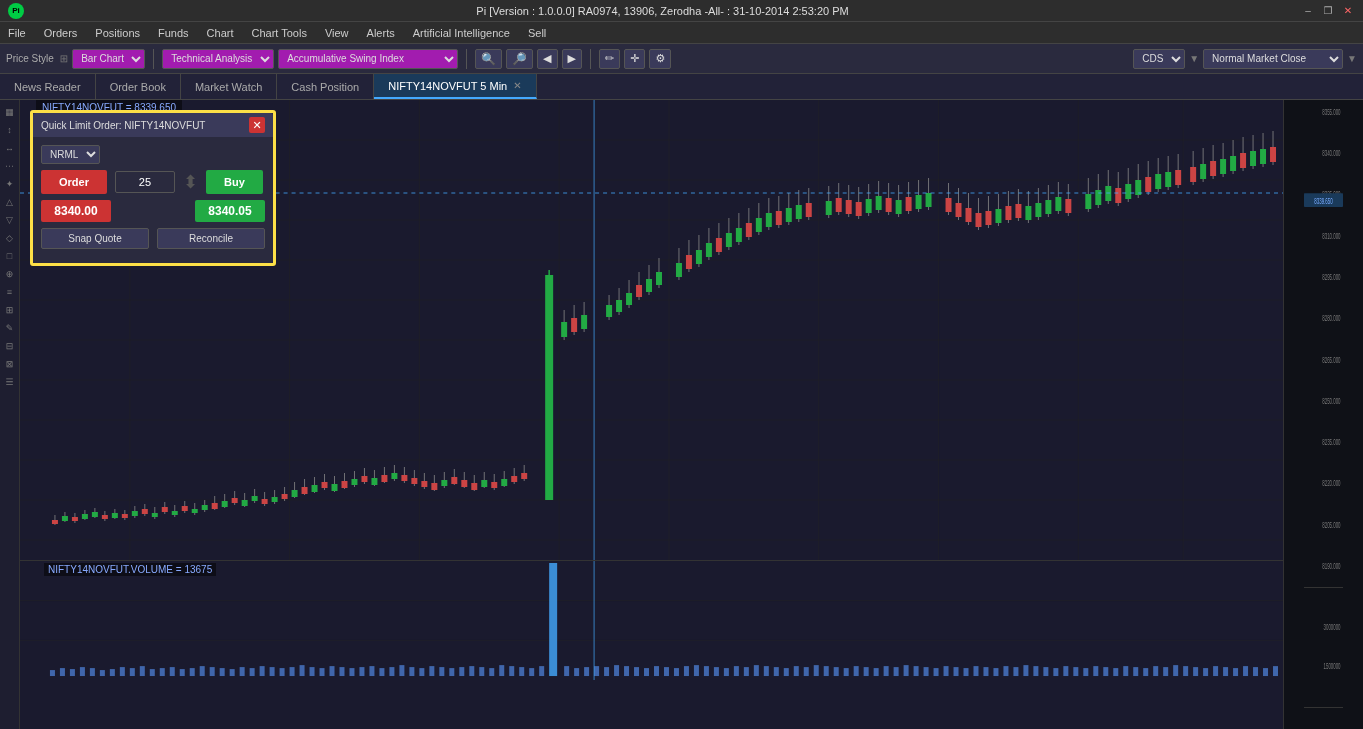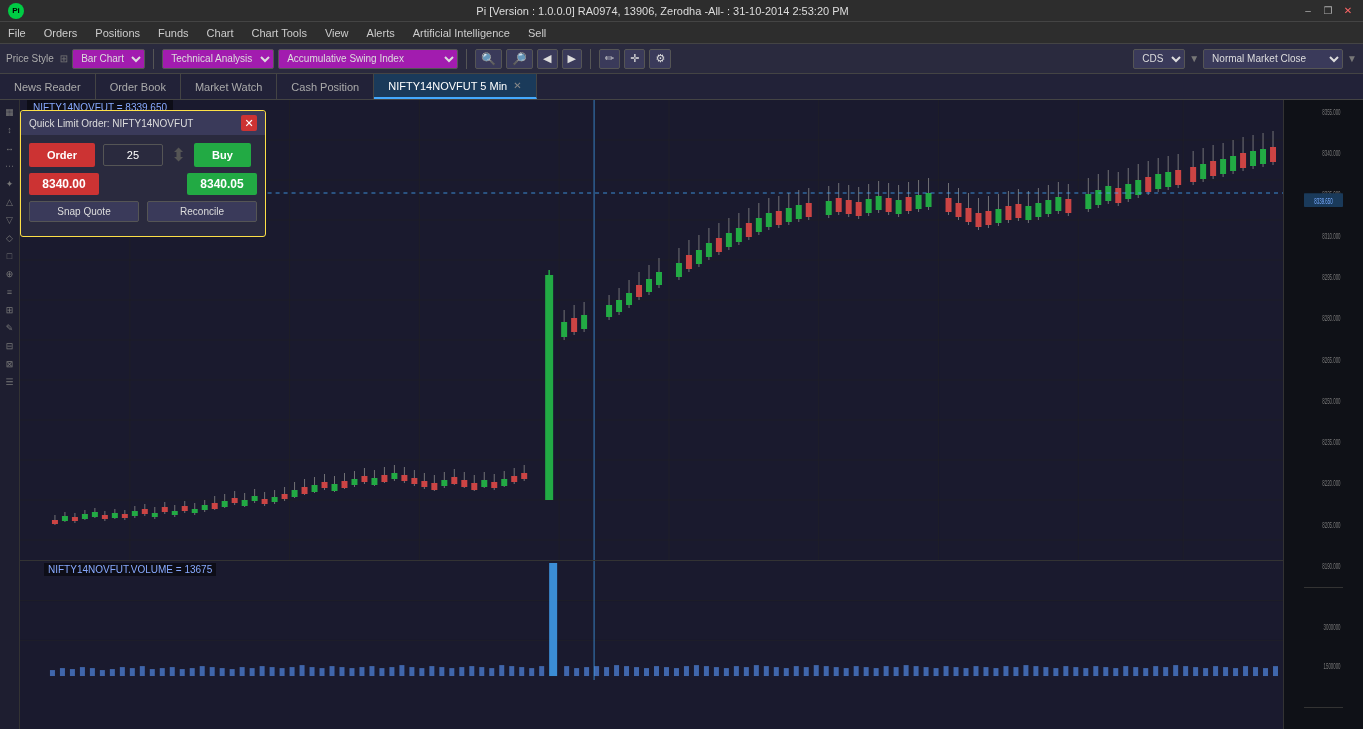"NIFTY14NOVFUT = 8339.650" .chart-label { left: 7px -> 16px }
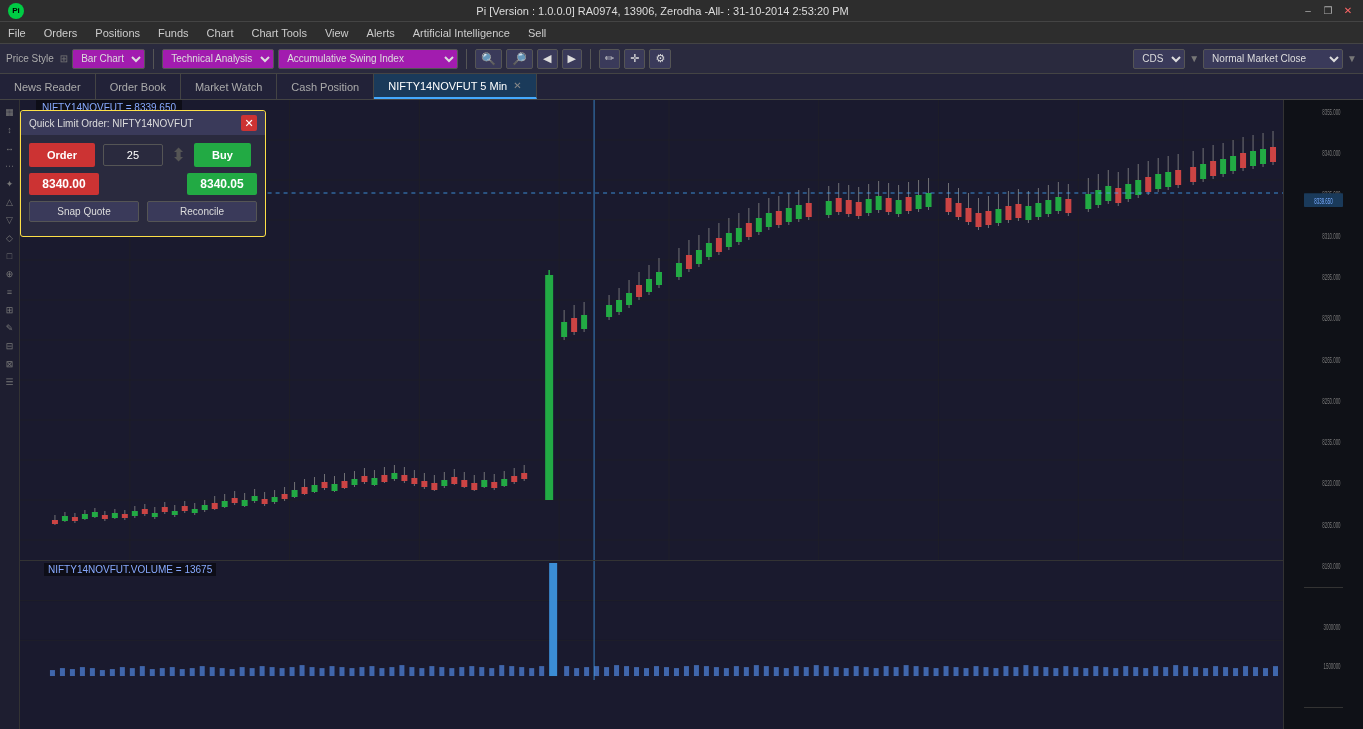"Quick Limit Order: NIFTY14NOVFUT" #quick-order { border: 1px solid #fde047 -> 3px solid #fde047; left: 0 -> 10px }
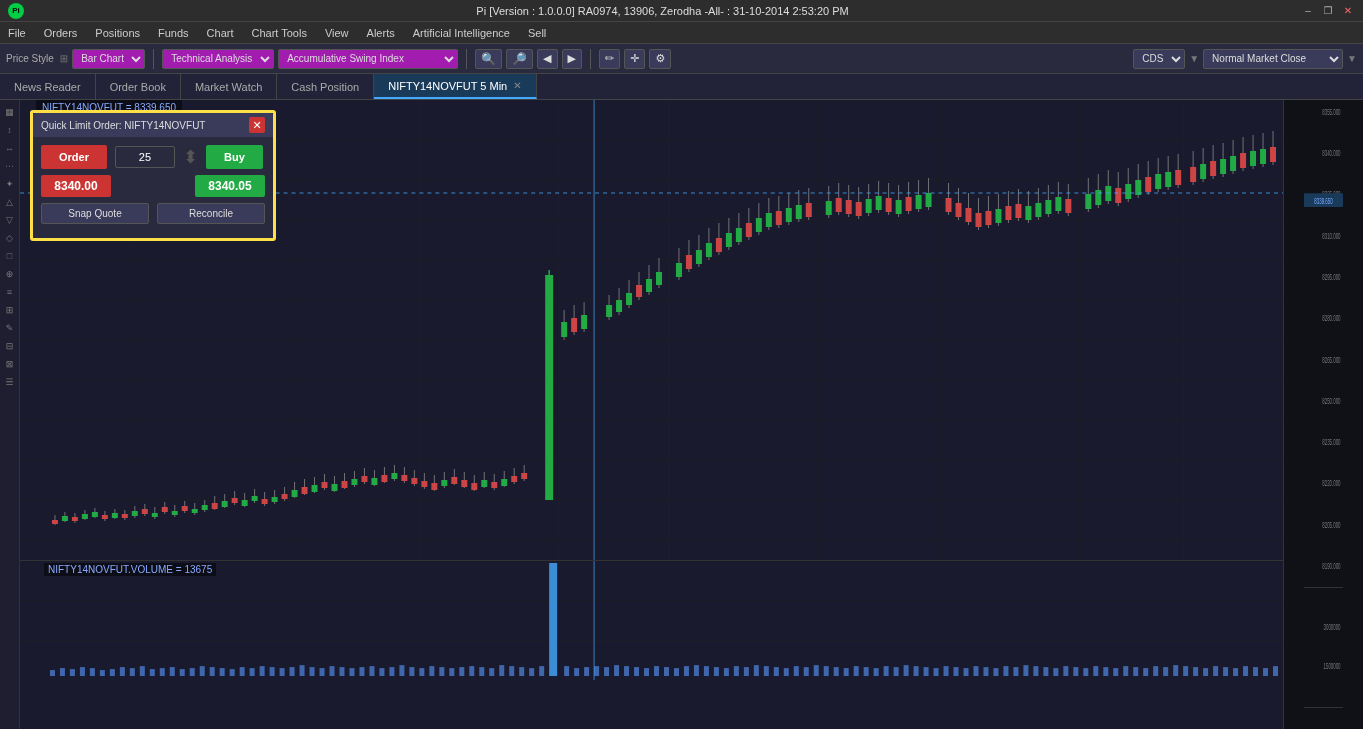"NRML" div.order-row { html: none -> <div> <select> <option>NRML</option> </select> </div> }
